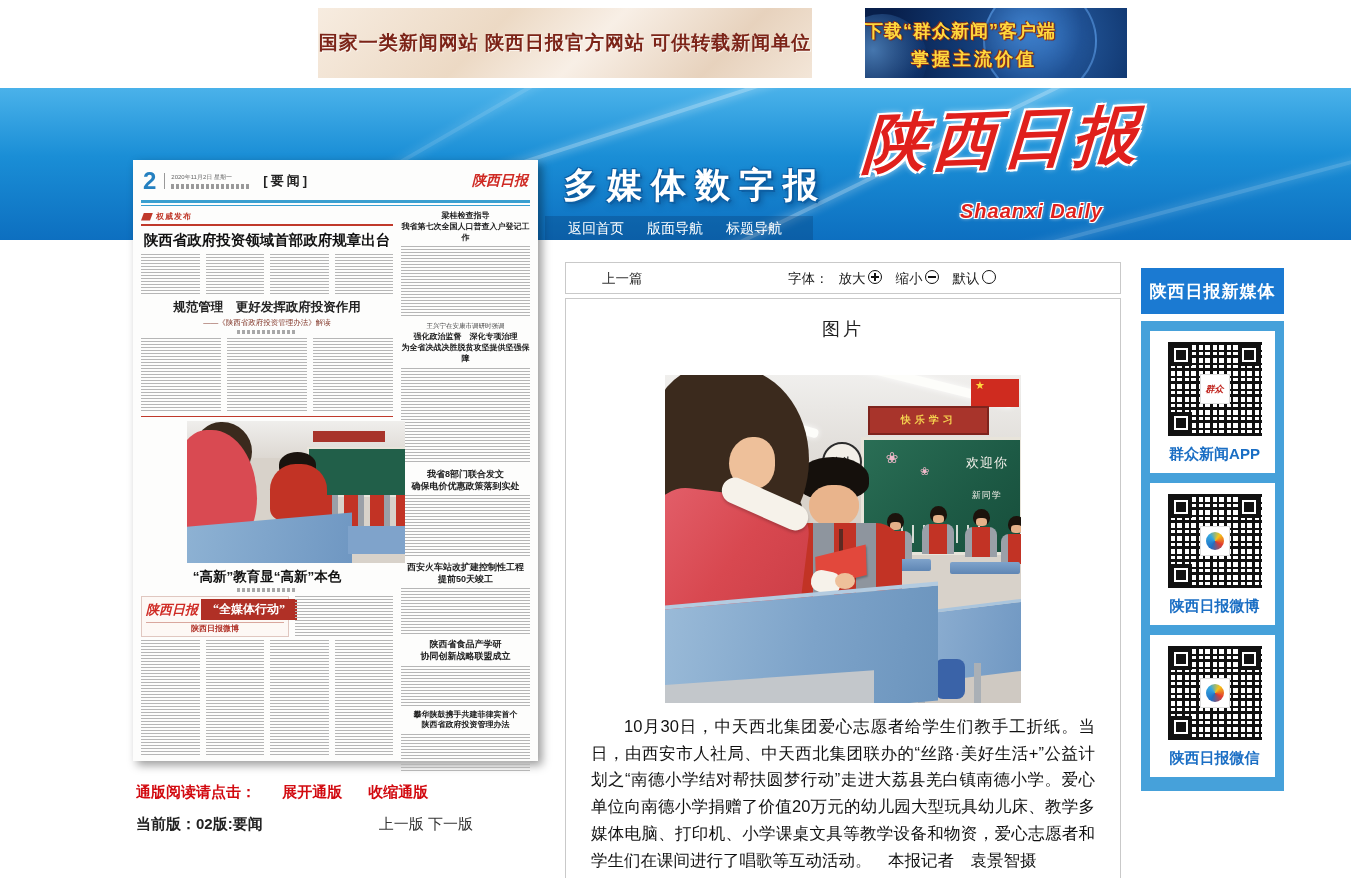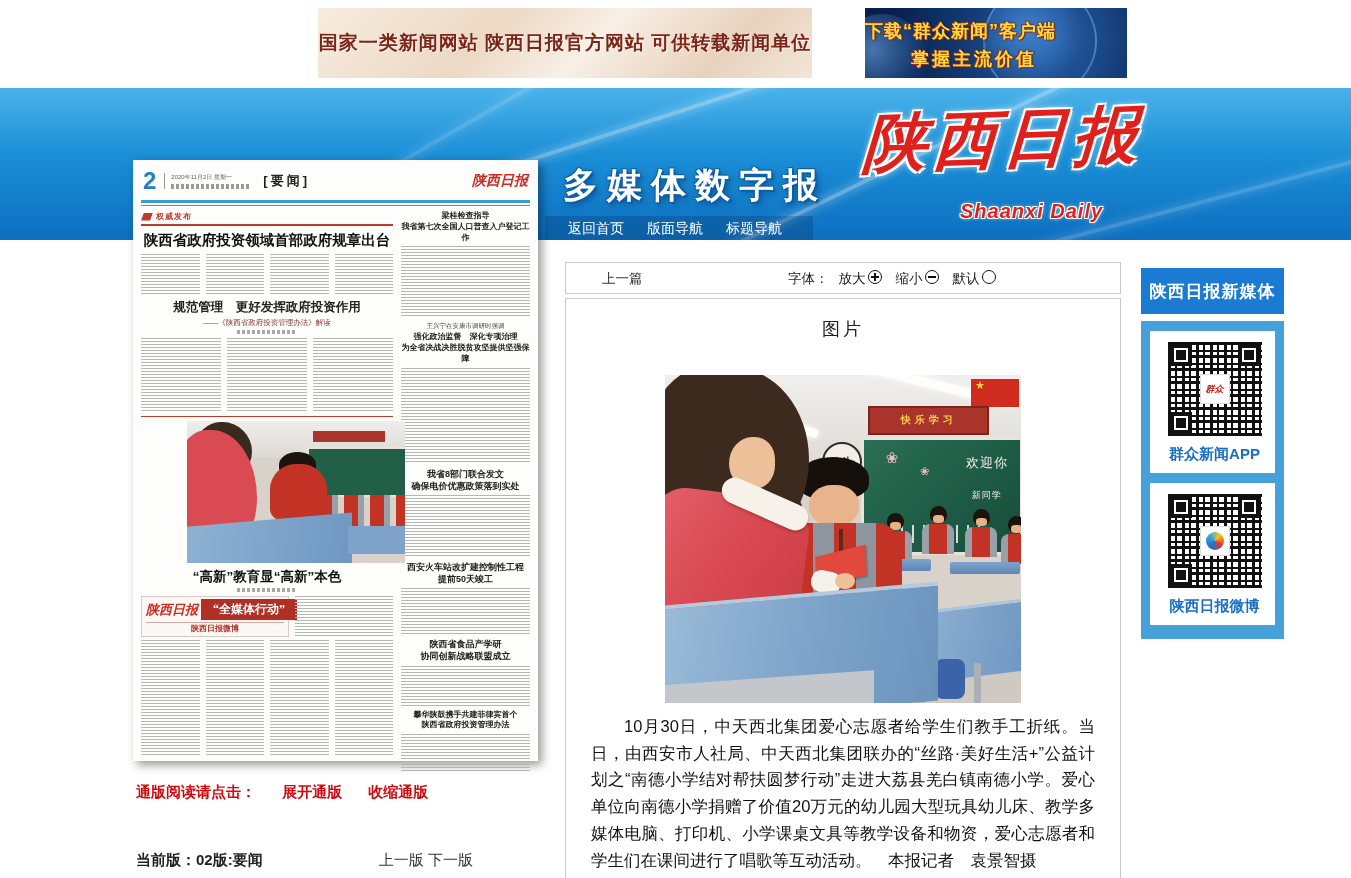"陕西日报微信" div.sb-card { html: none -> <div> <div> <span></span> <span></span> <span></span> <span> <span></span> </span> </div> <div>陕西日报微信</div> </div> }
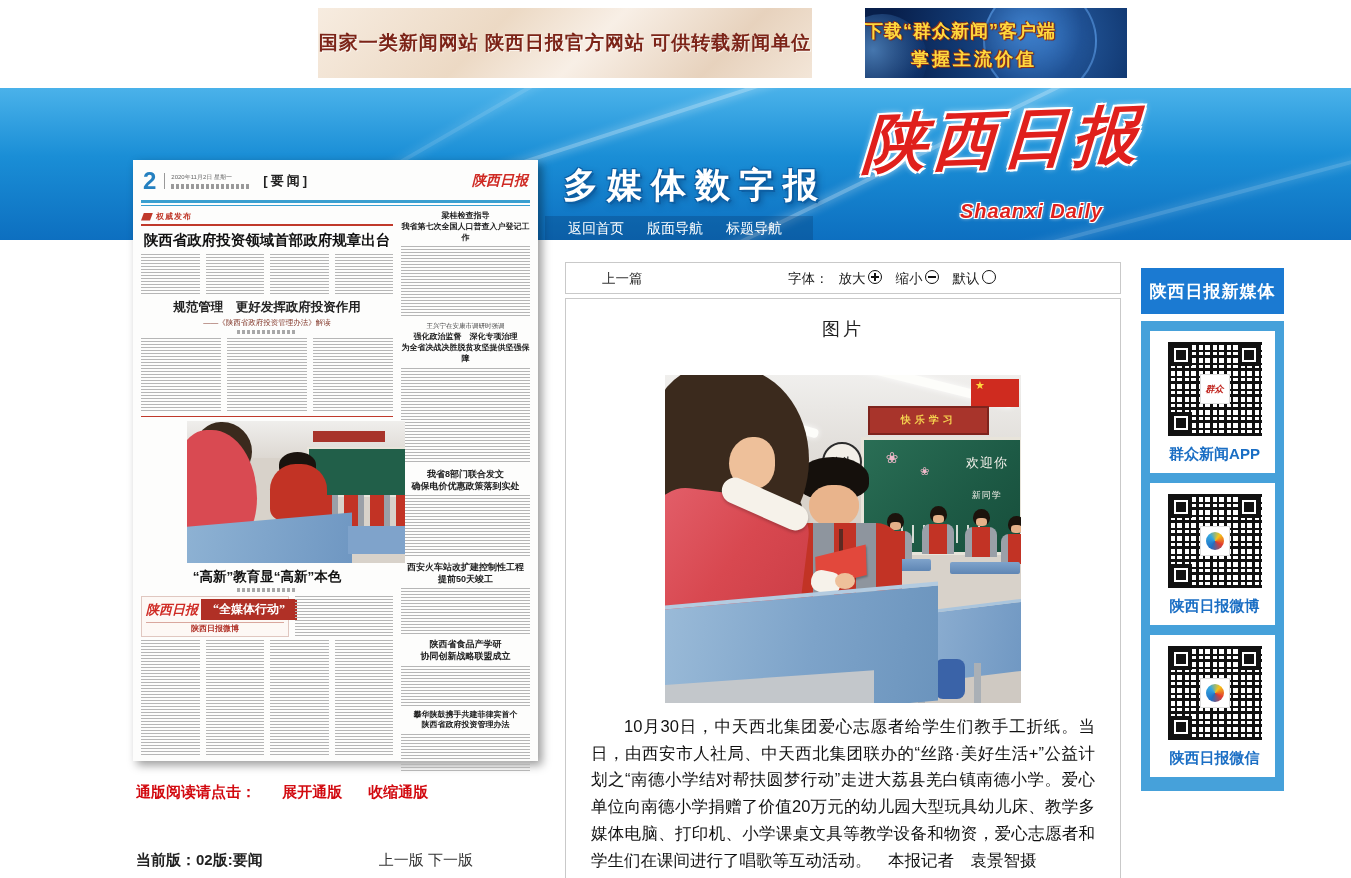"当前版：02版:要闻 上一版 下一版" .page-row { top: 851px -> 815px }
